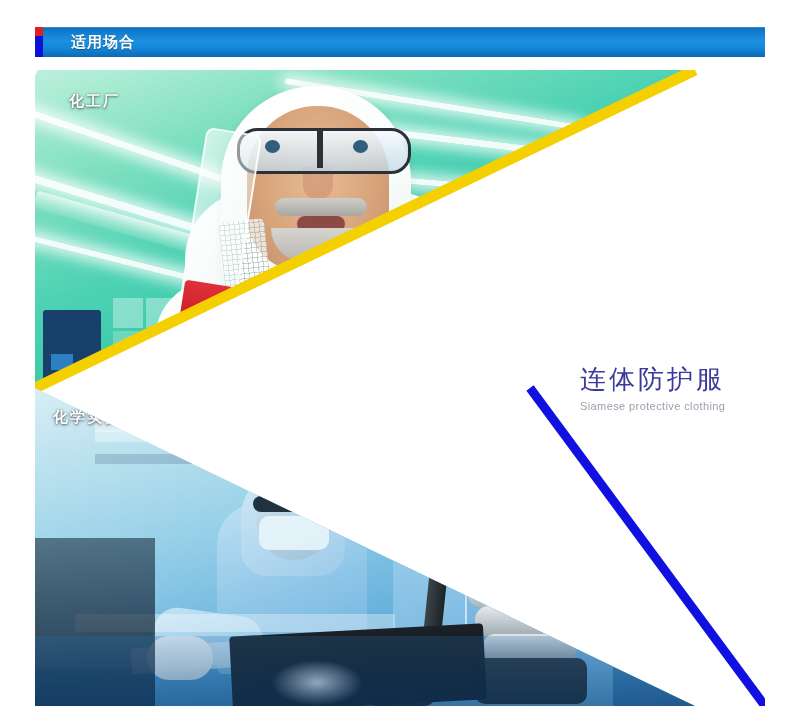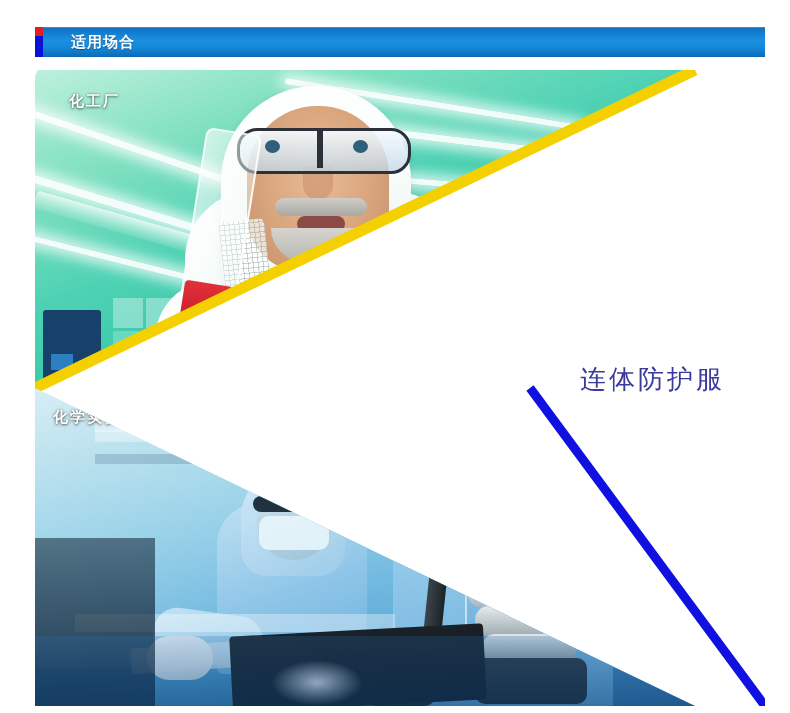"Siamese protective clothing" div.pt-en { html: none -> <div>Siamese protective clothing</div> }
